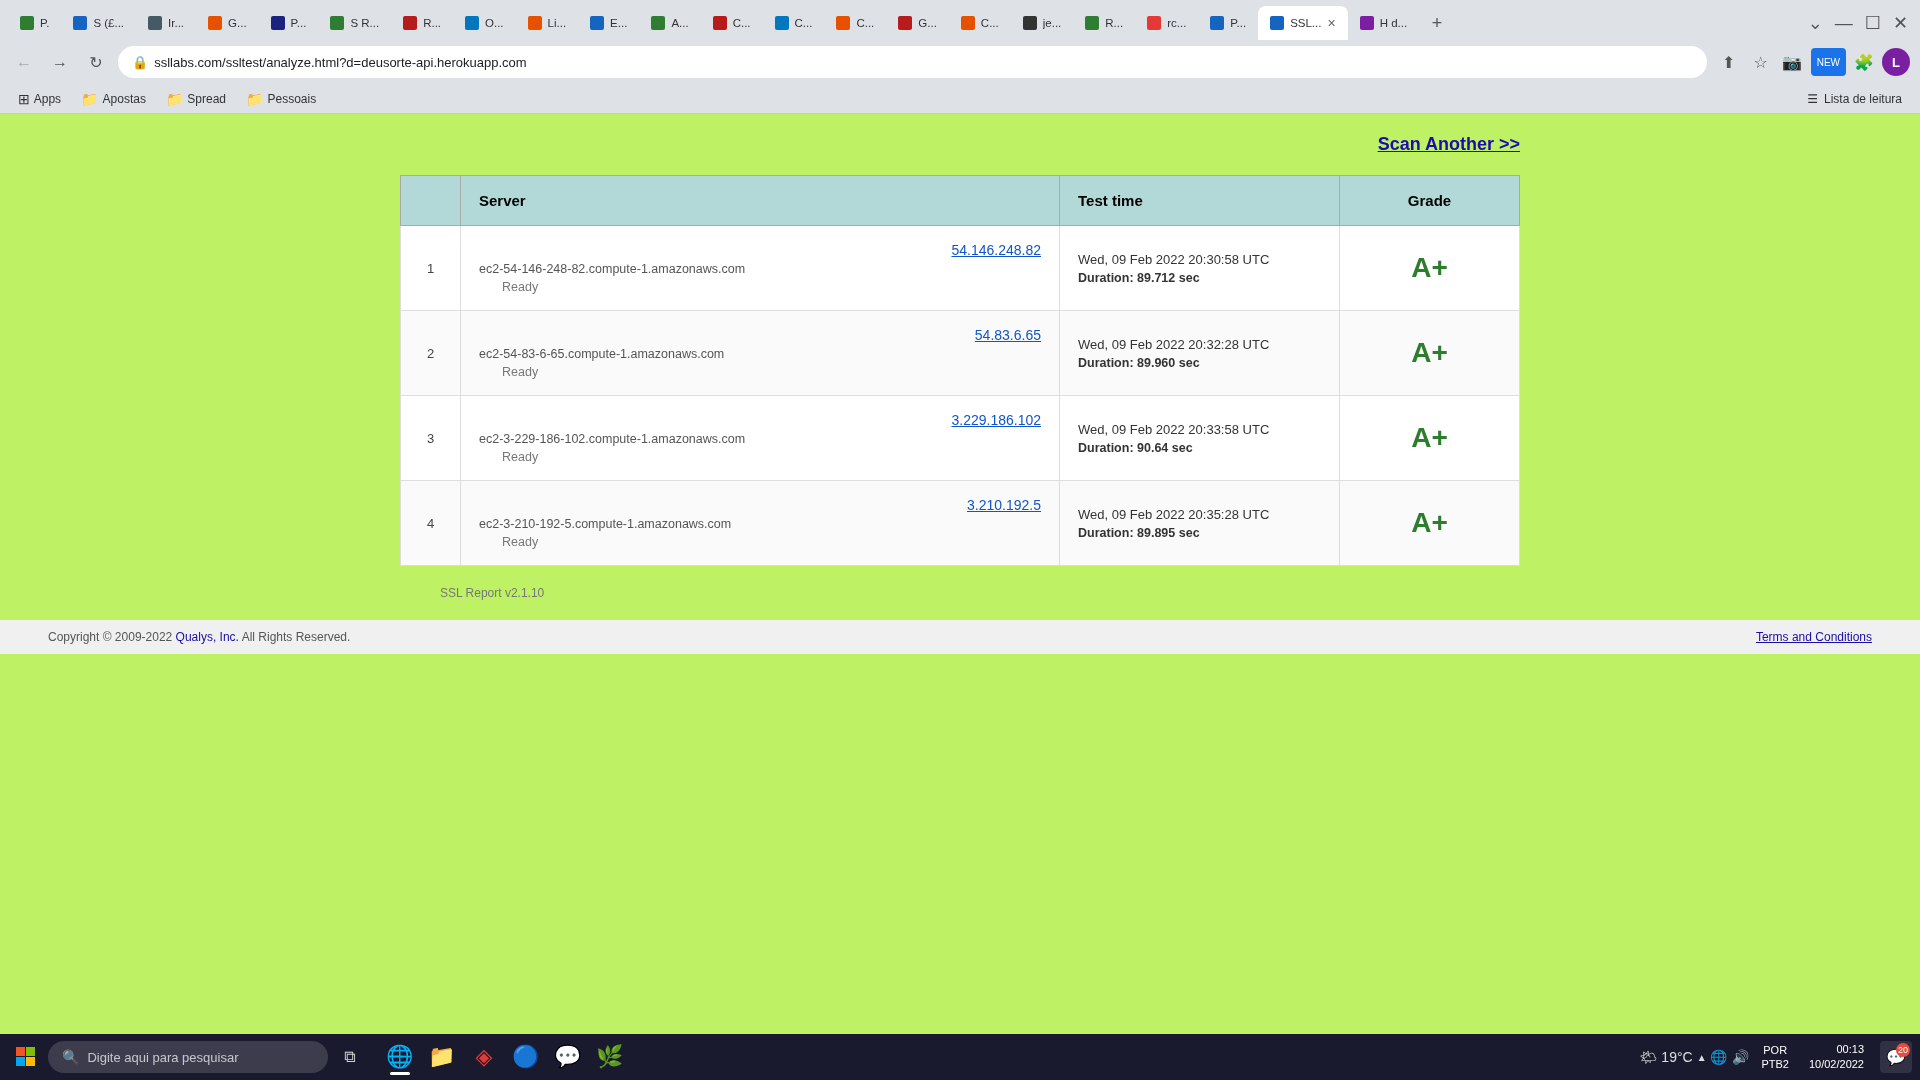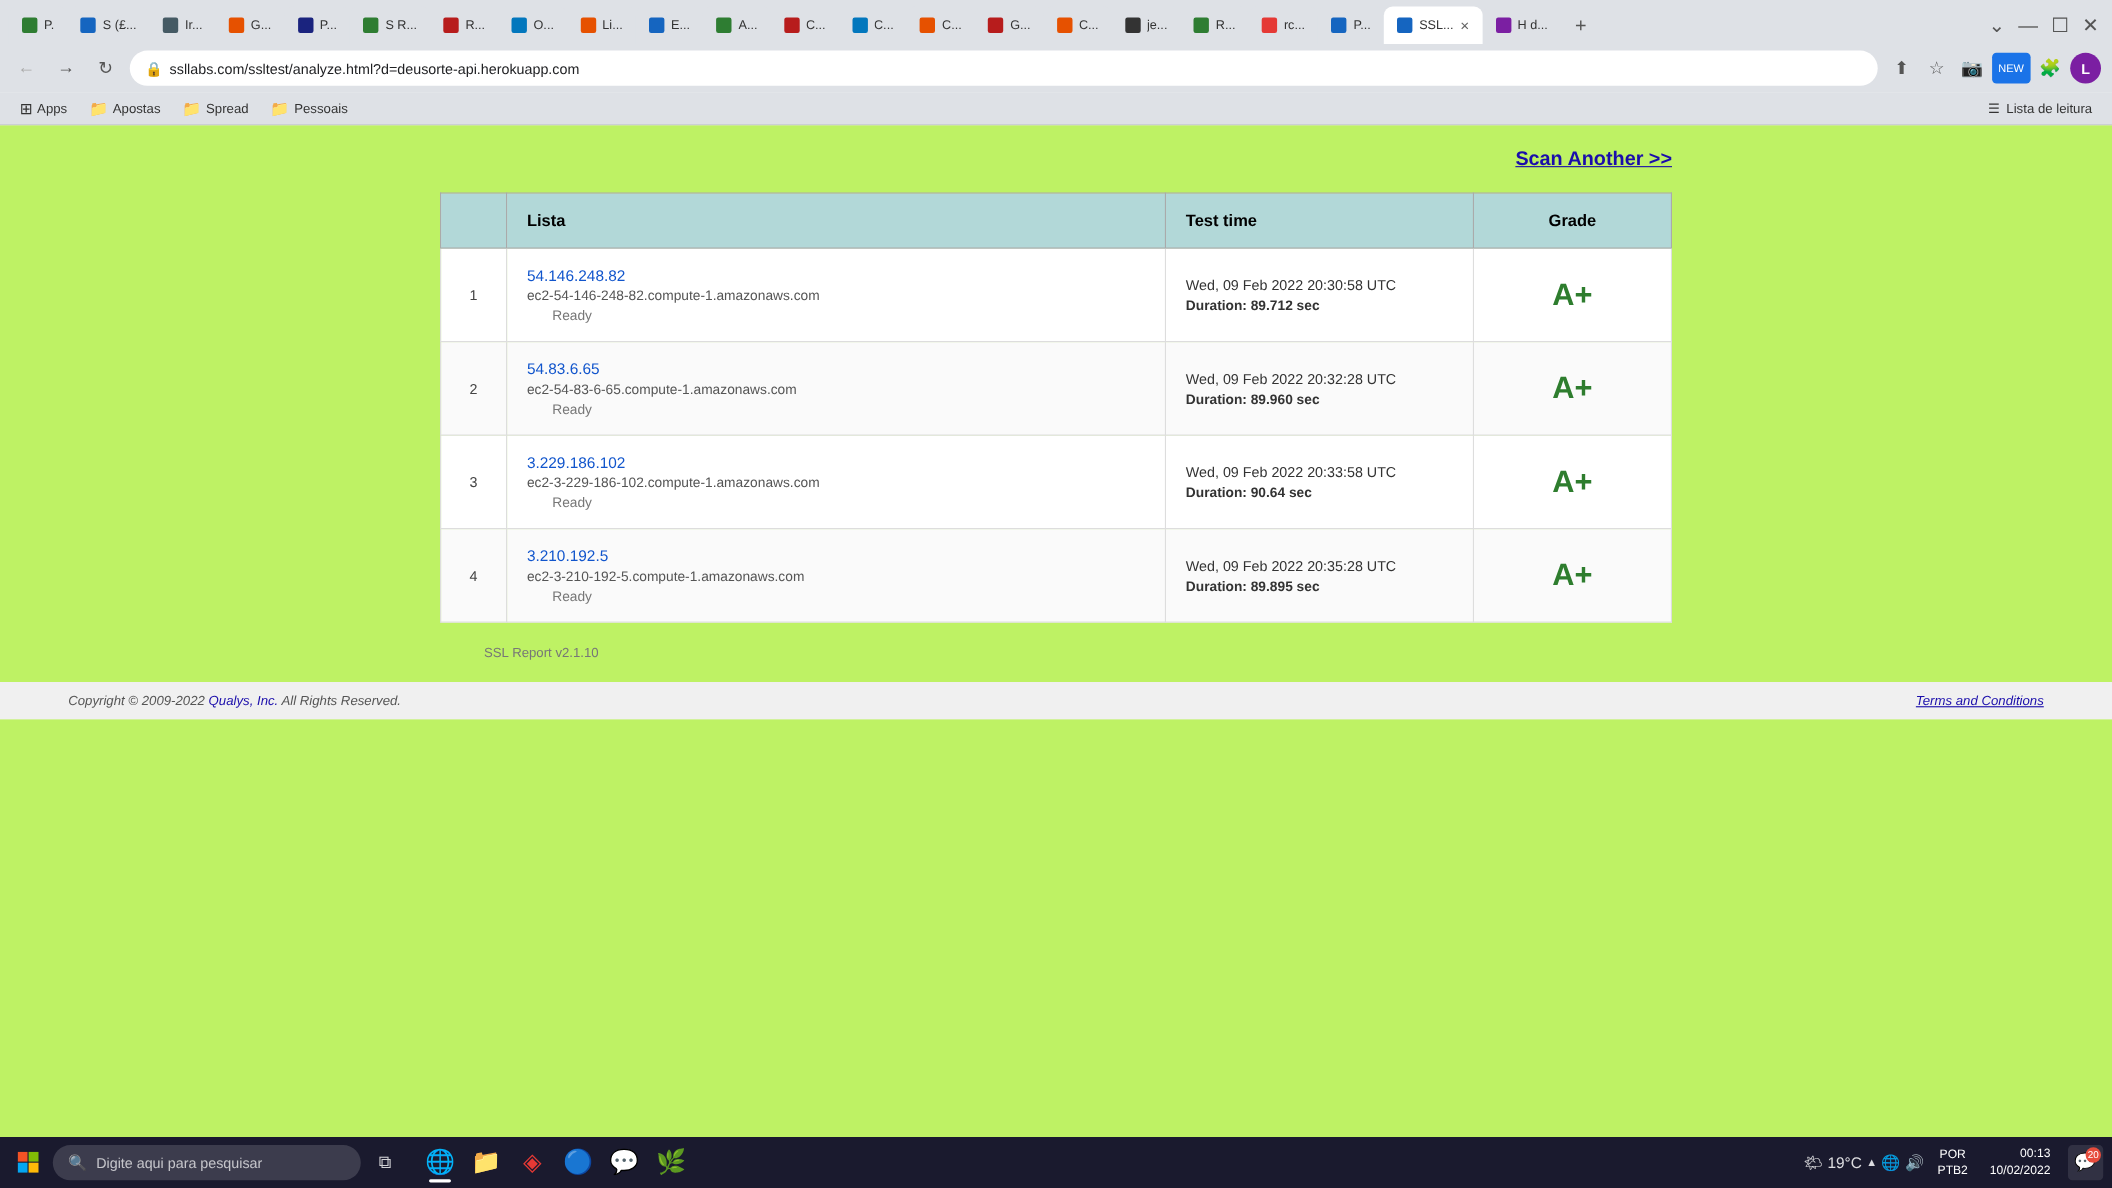"Lista" th { text: Lista -> Server }
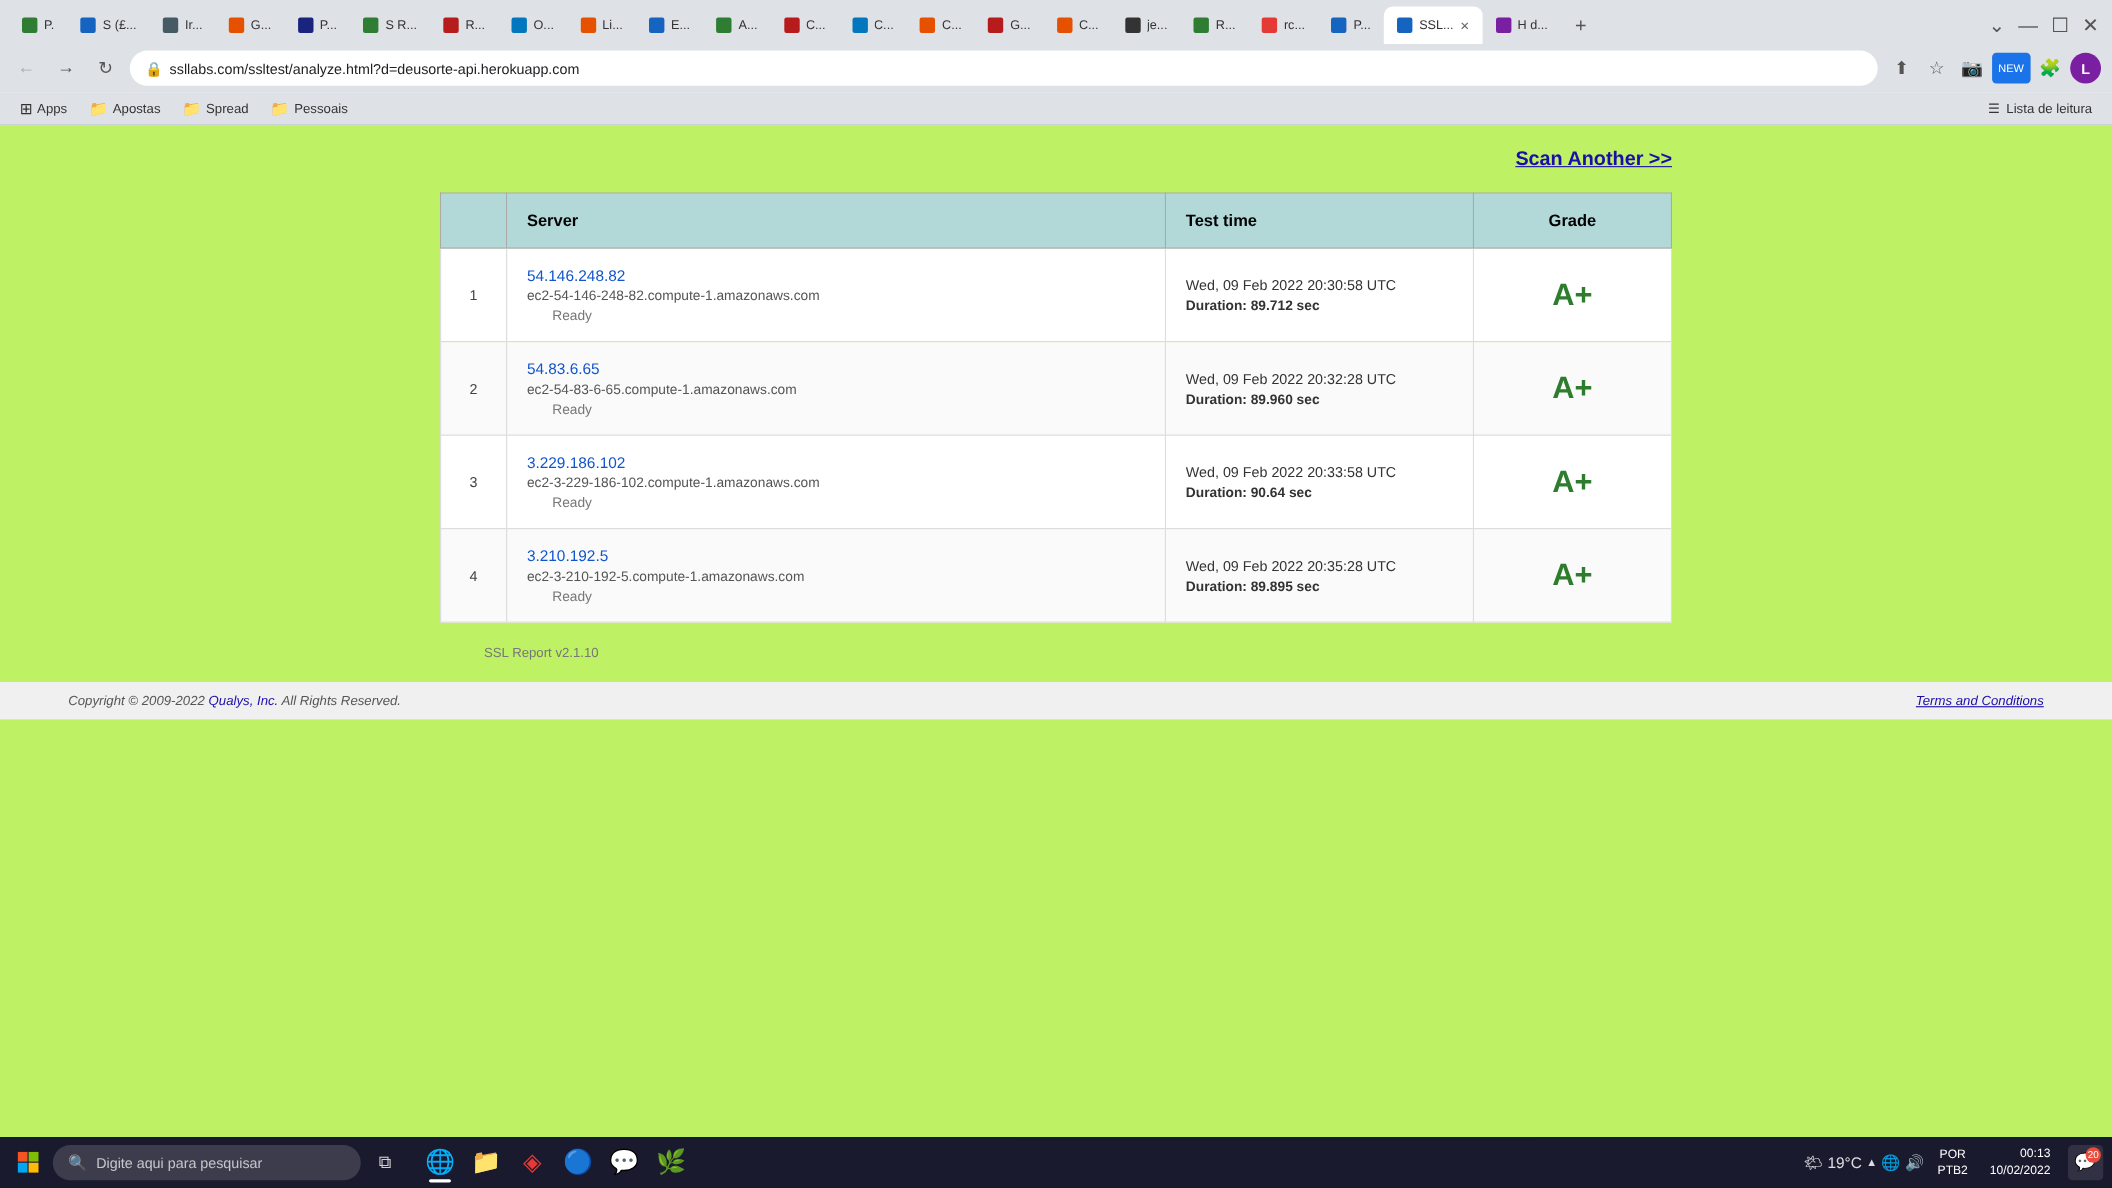"54.146.248.82" .server-ip { text-align: none -> right; text-decoration: none -> underline }
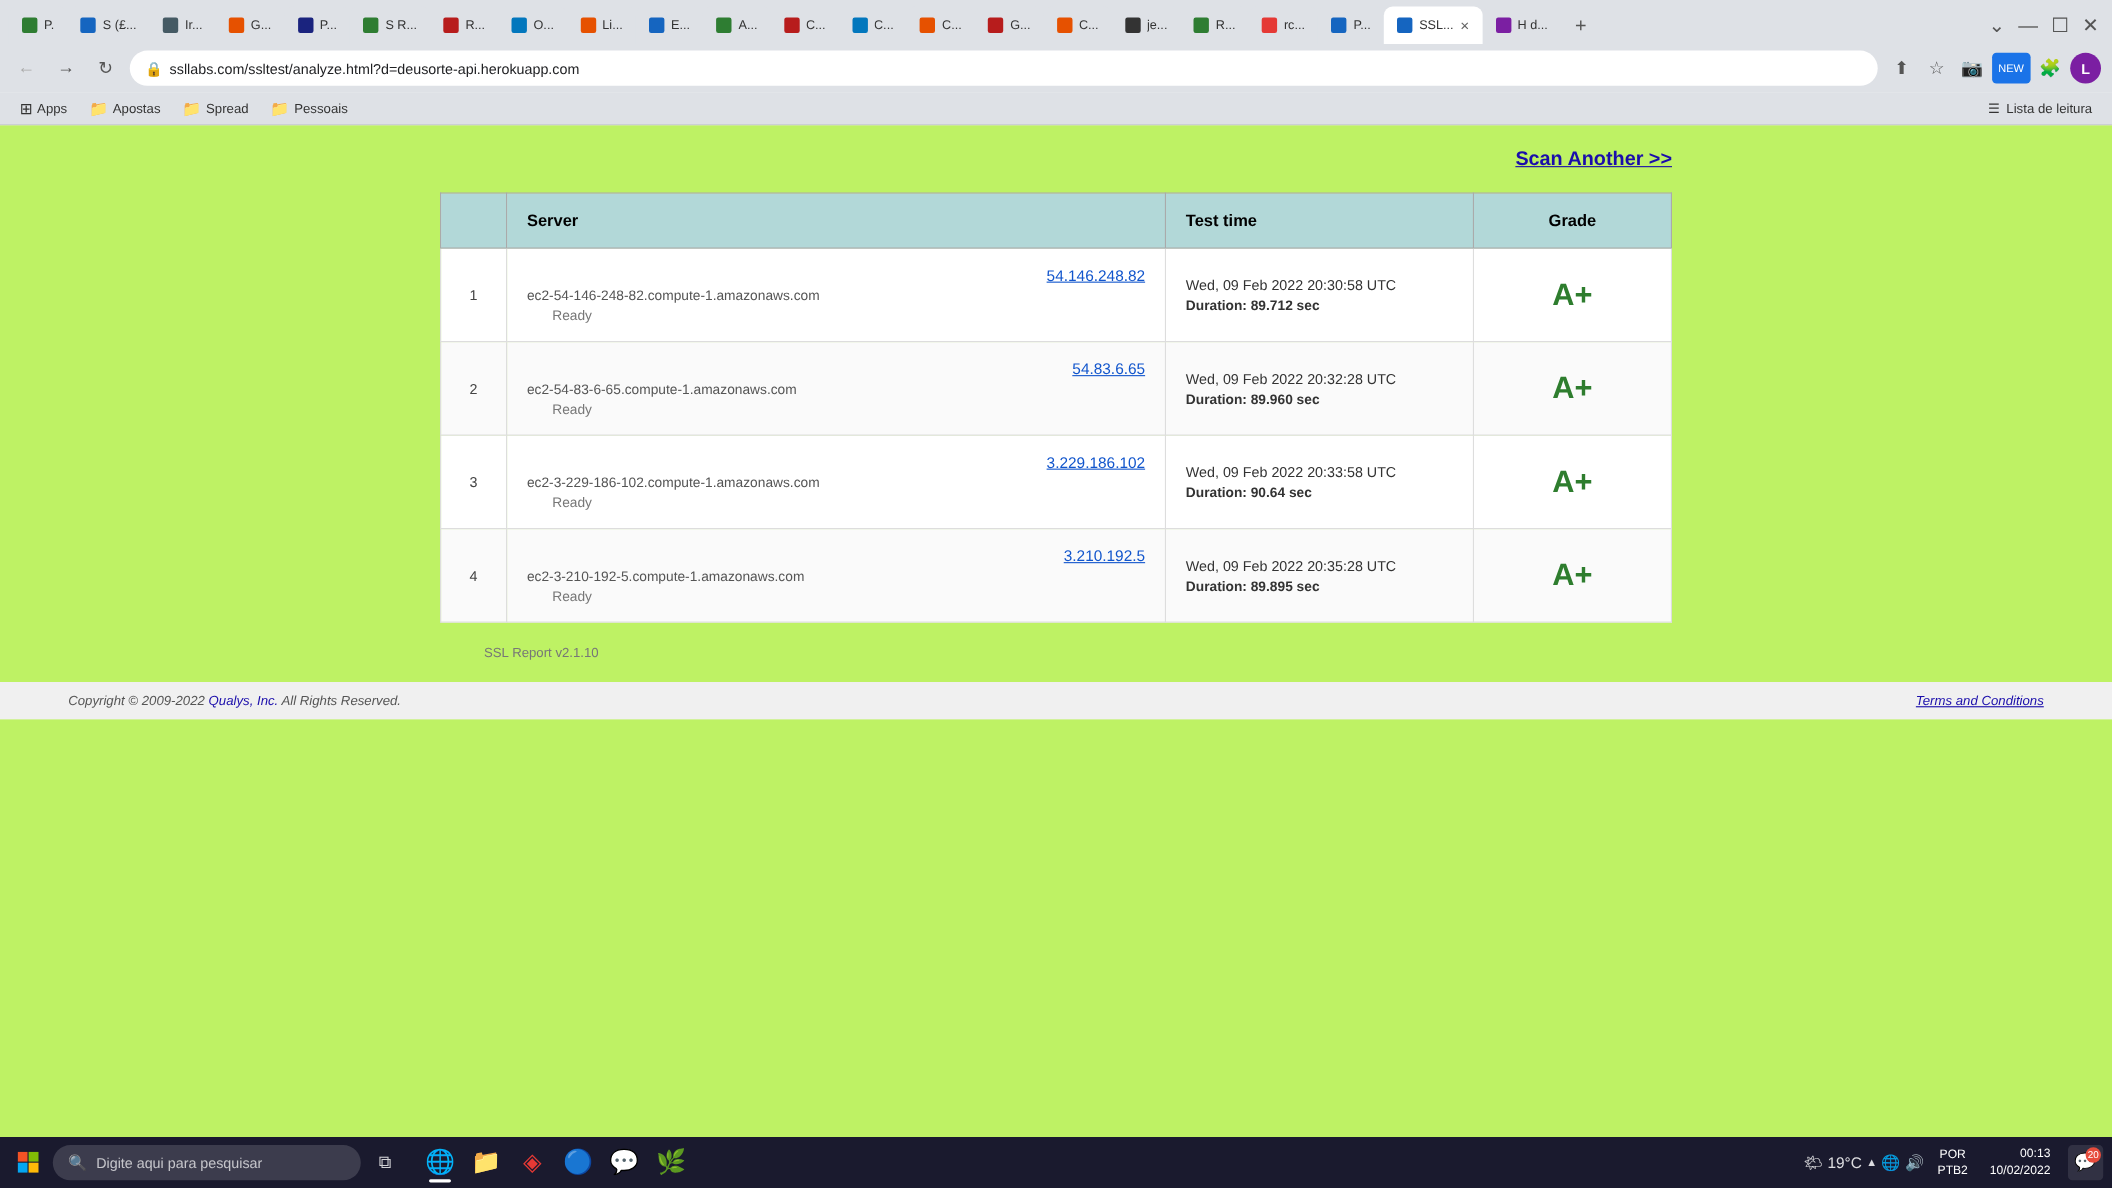"Copyright © 2009-2022 Qualys, Inc." .page-footer { font-style: italic -> none; padding: 10px 62px -> 10px 48px }
